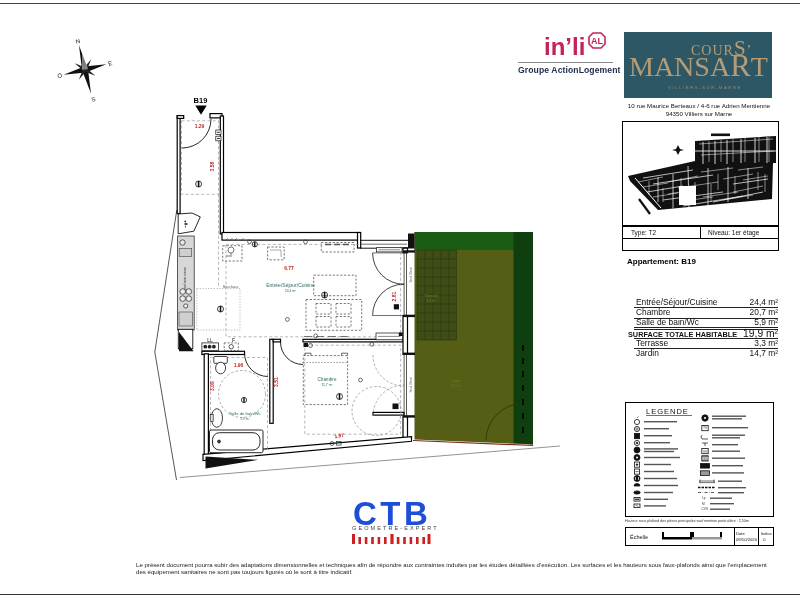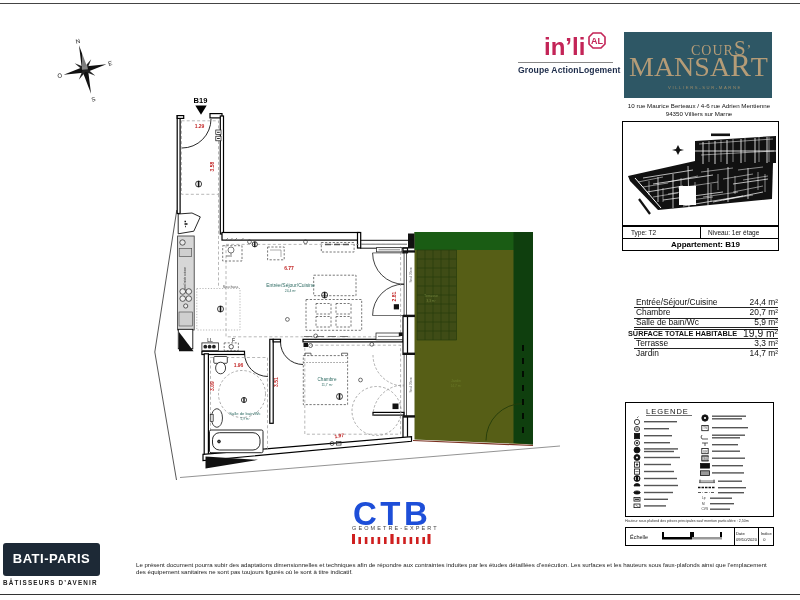"Appartement: B19" div.abs { margin-left: 44px -> none; top: 3px -> 20px }
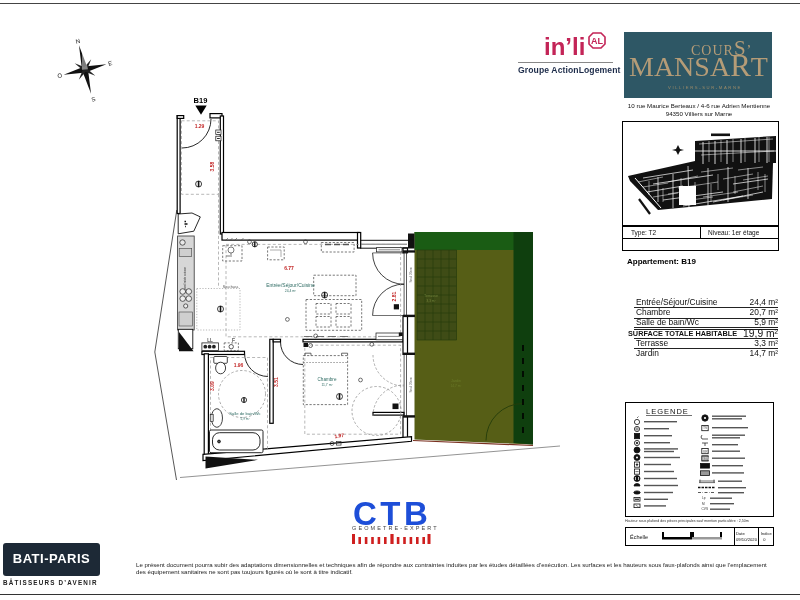"SURFACE TOTALE HABITABLE" div.abs { align-items: flex-end -> center }
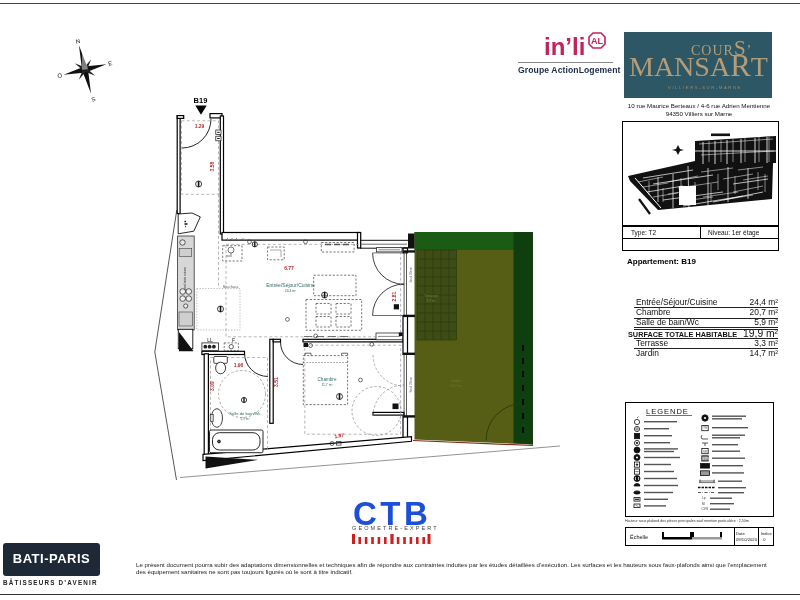"BATI-PARIS" div.abs { html: <div> <div></div> <div>BATI-PARIS</div> <div>BÂTISSEURS D’AVENIR</div> </div> -> none }
